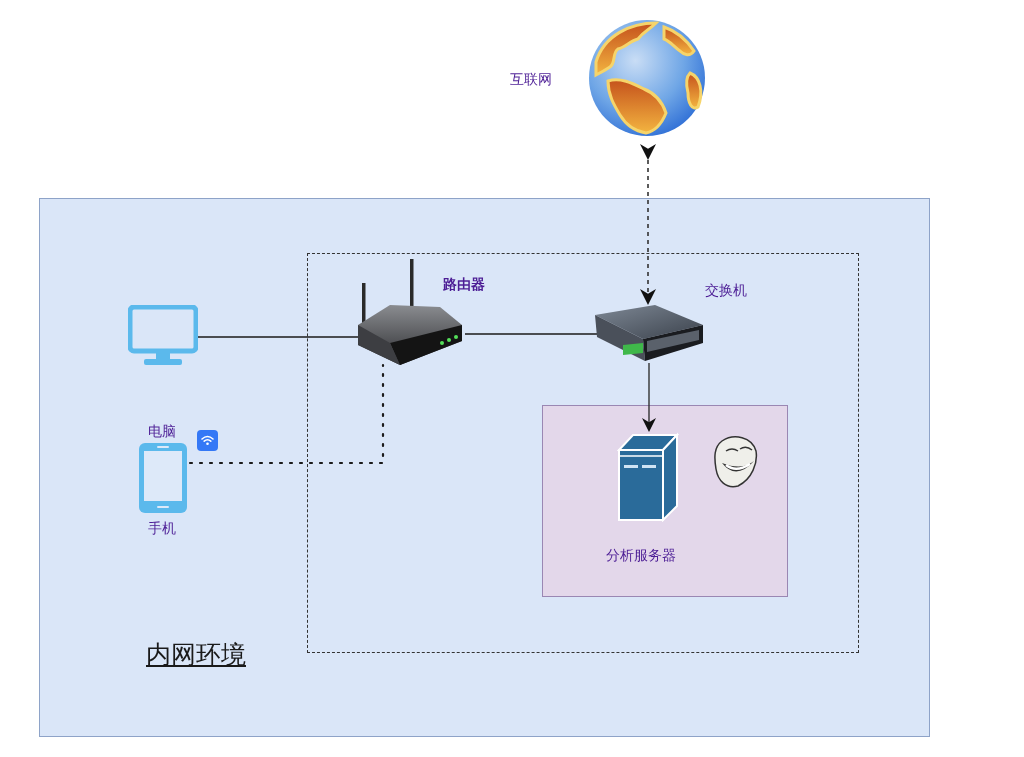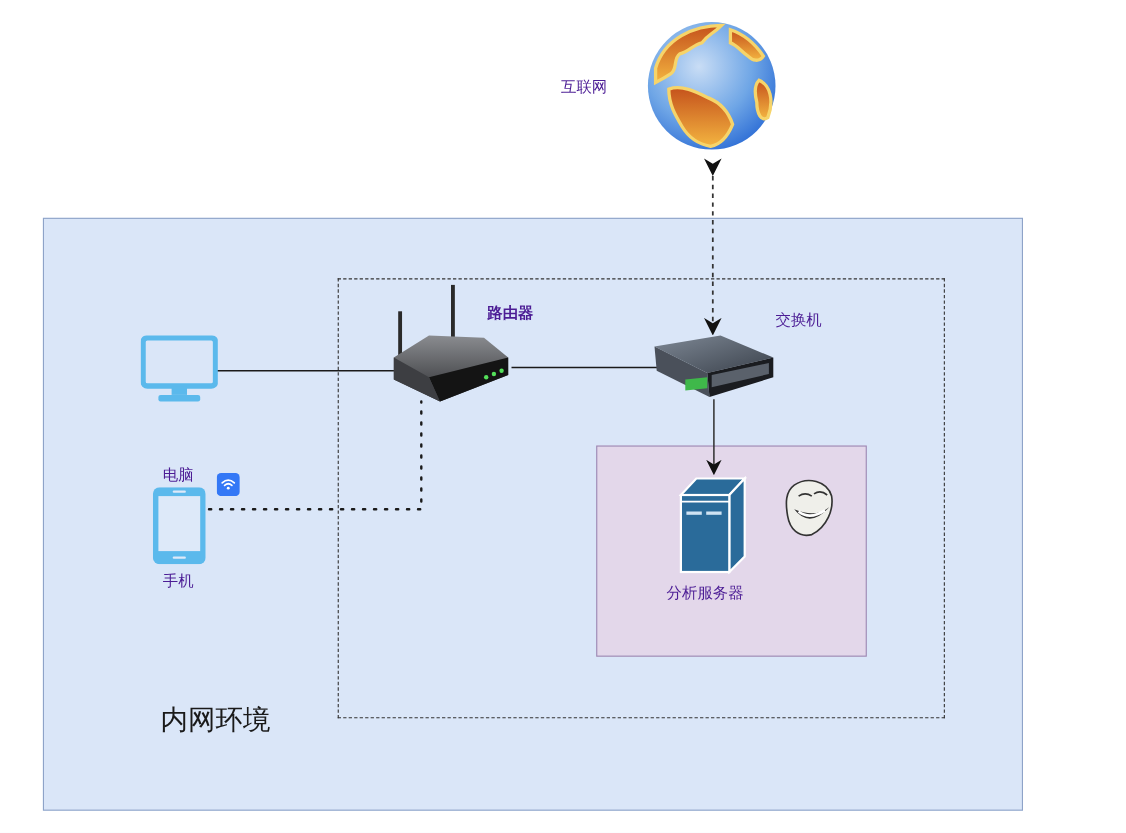"分析服务器" div.label { top: 531px -> 547px }
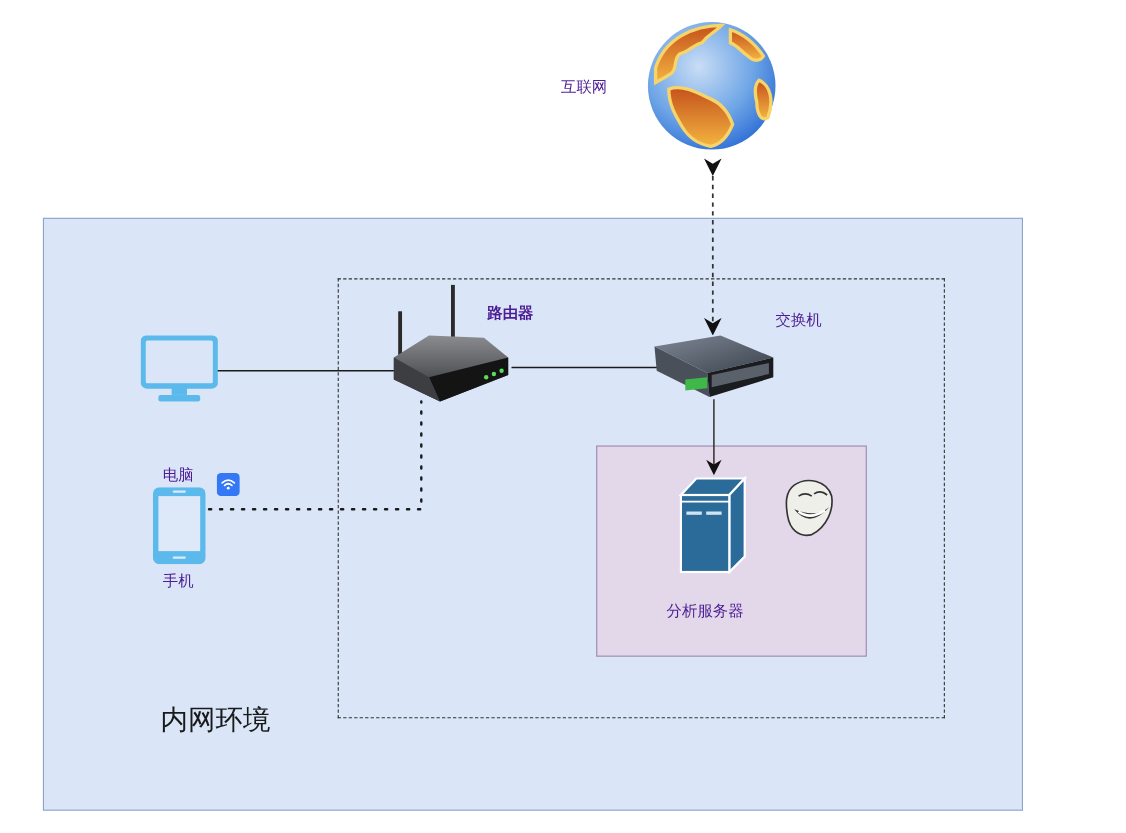"内网环境" #region-label { text-decoration: none -> underline }
